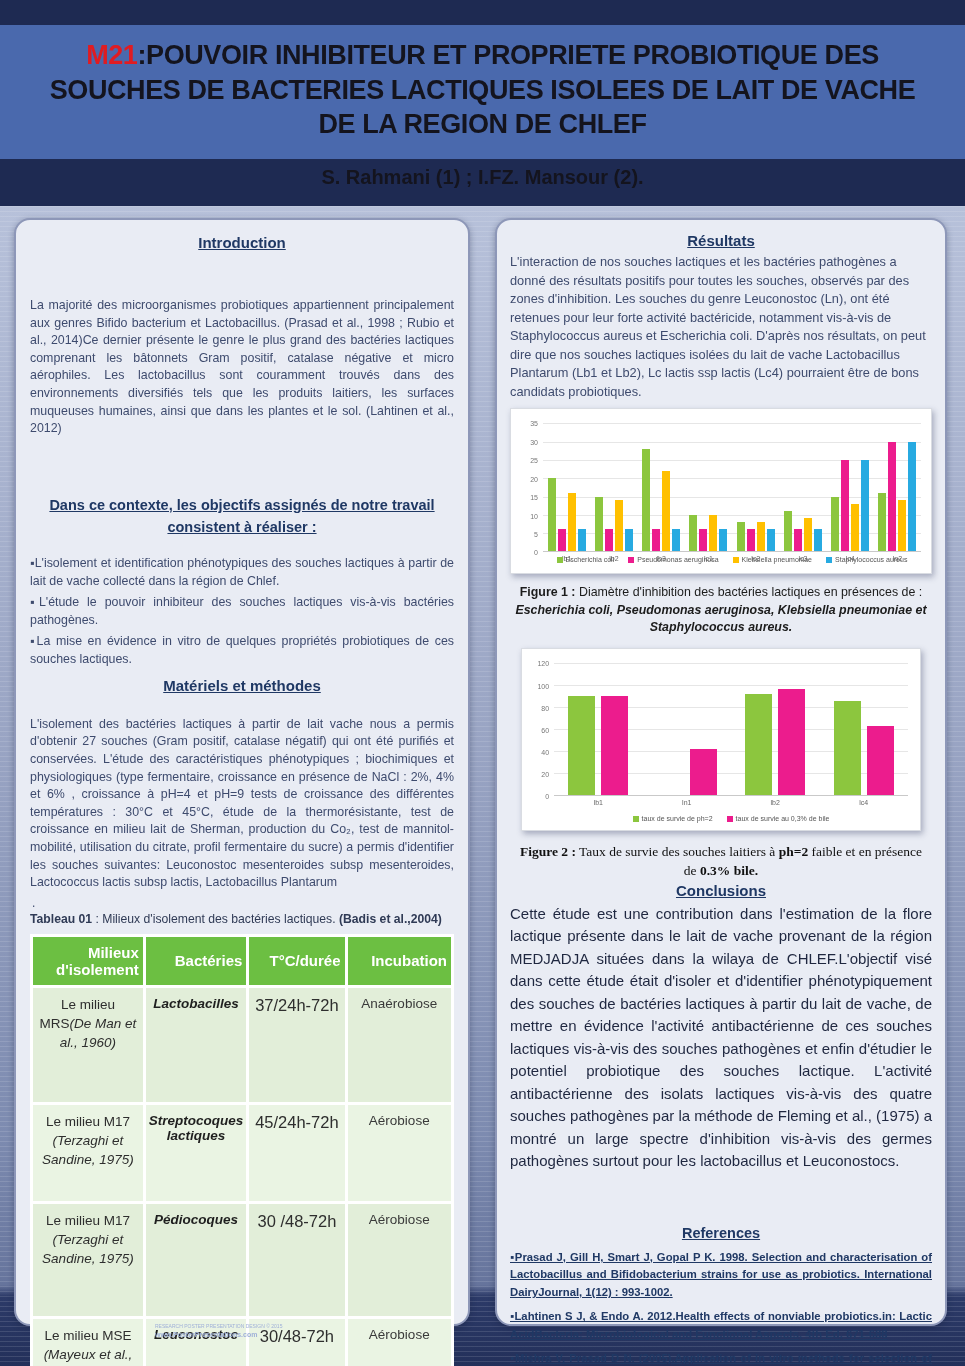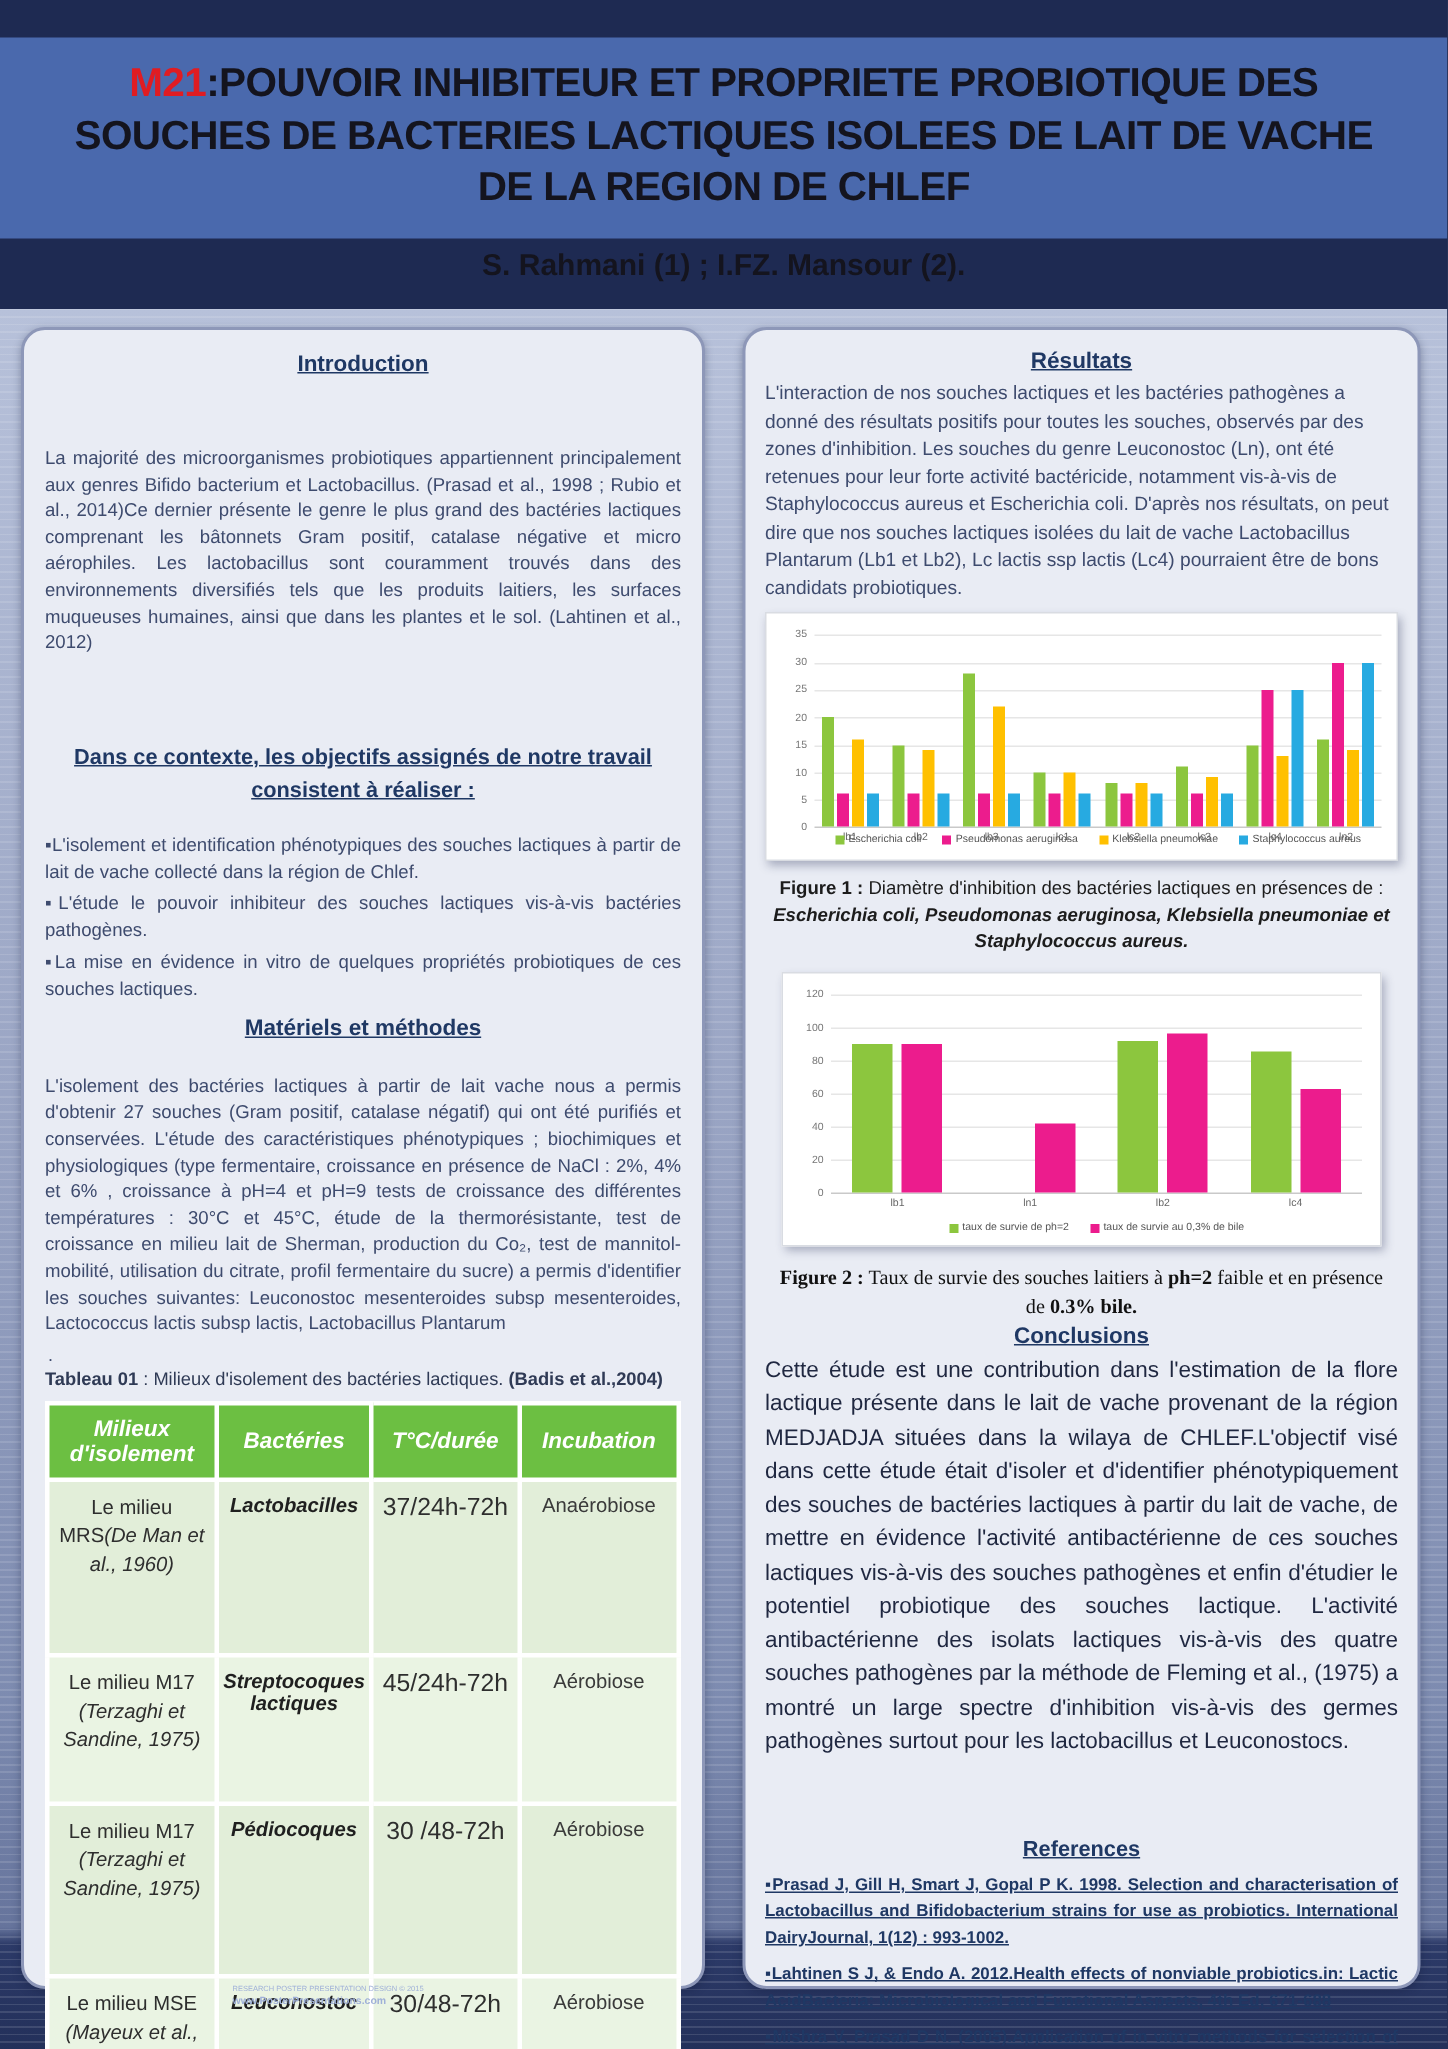"Milieux d'isolement" .milieux th { font-style: italic -> none; text-align: center -> right }
